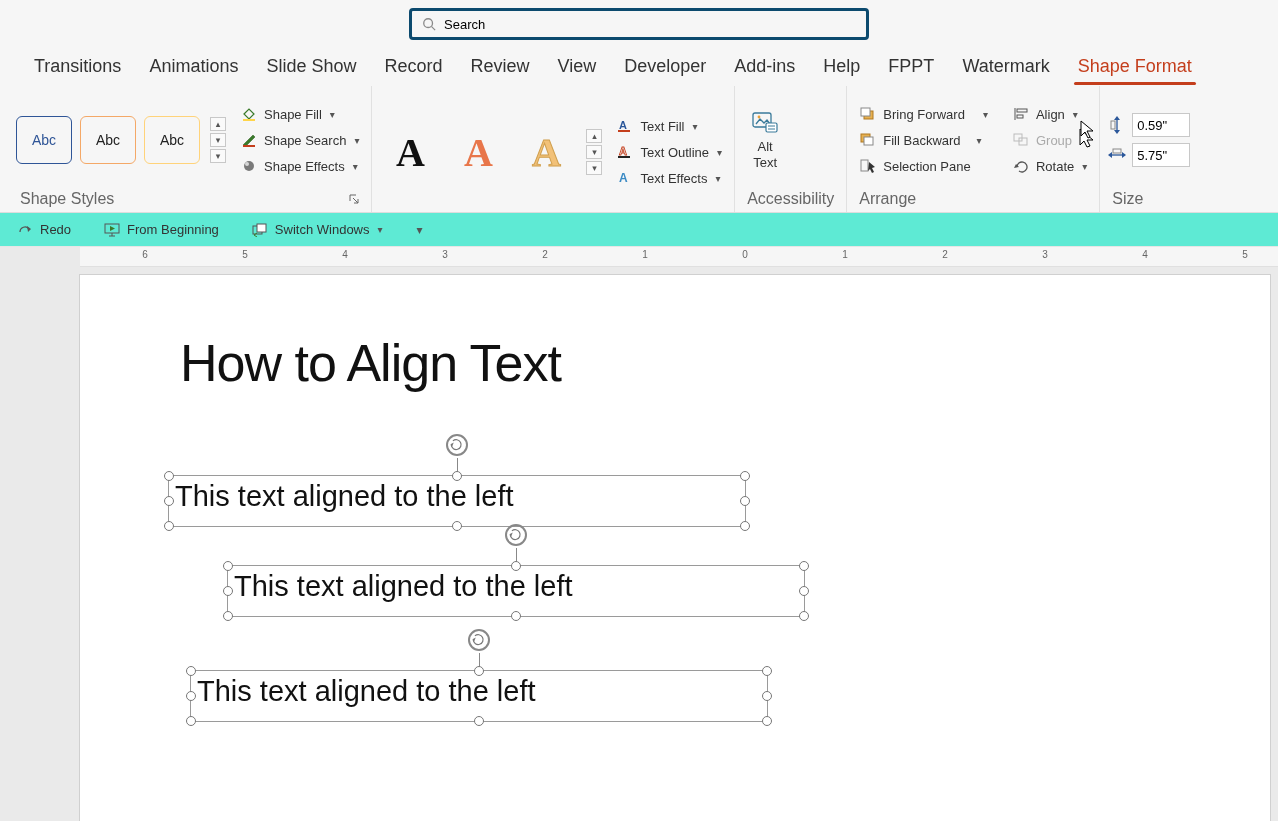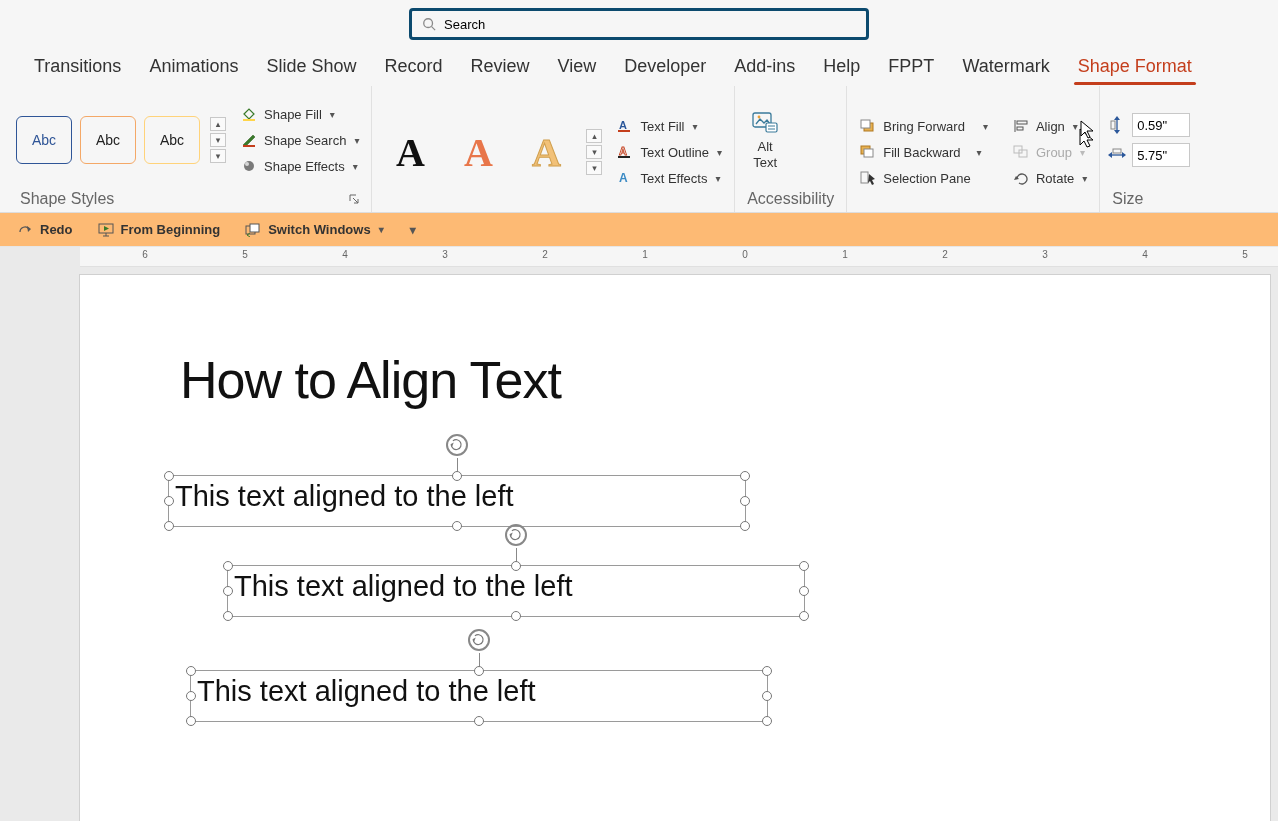"Arrange" div.group-label { html: none -> <div>Arrange</div> }
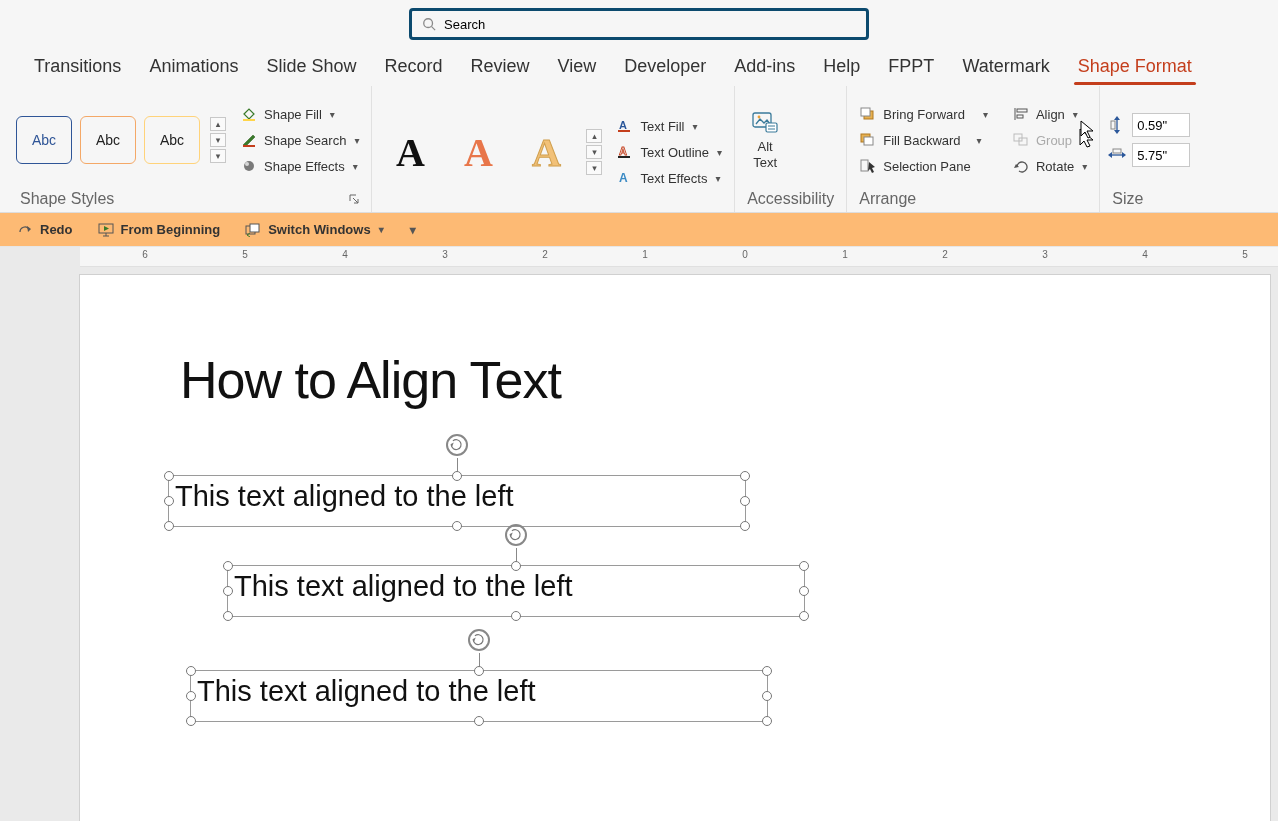"Redo" .qat { background: #fdba74 -> #5eead4; font-weight: bold -> none; gap: 12px -> 20px }
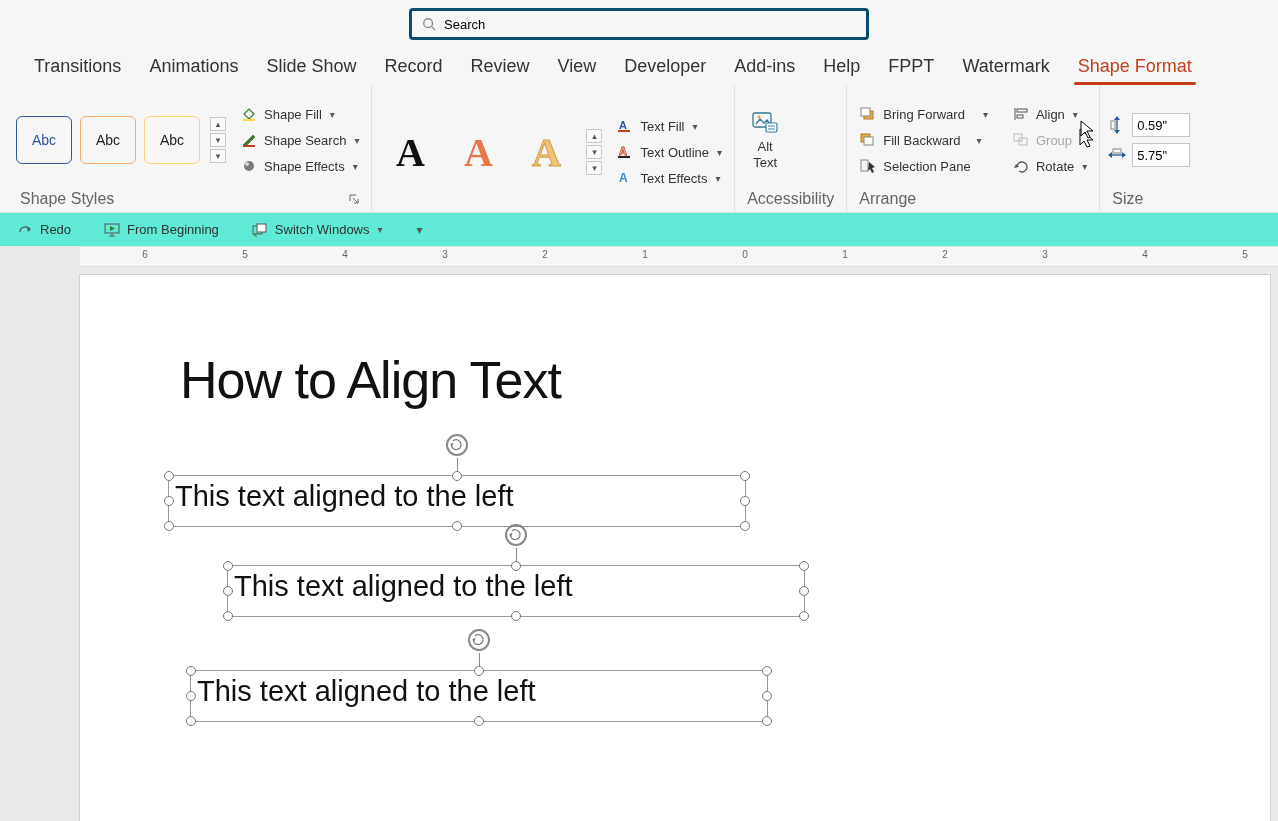"How to Align Text" .slide-title { top: 75px -> 58px }
